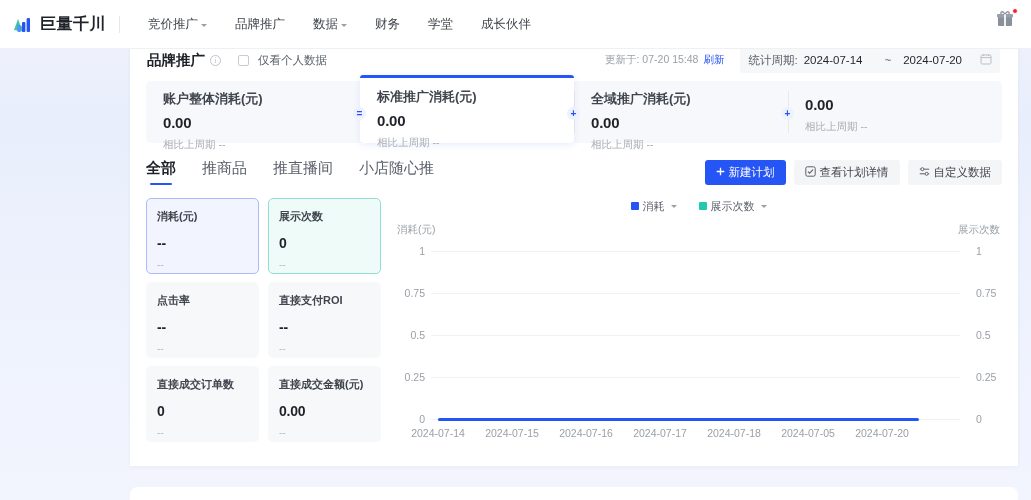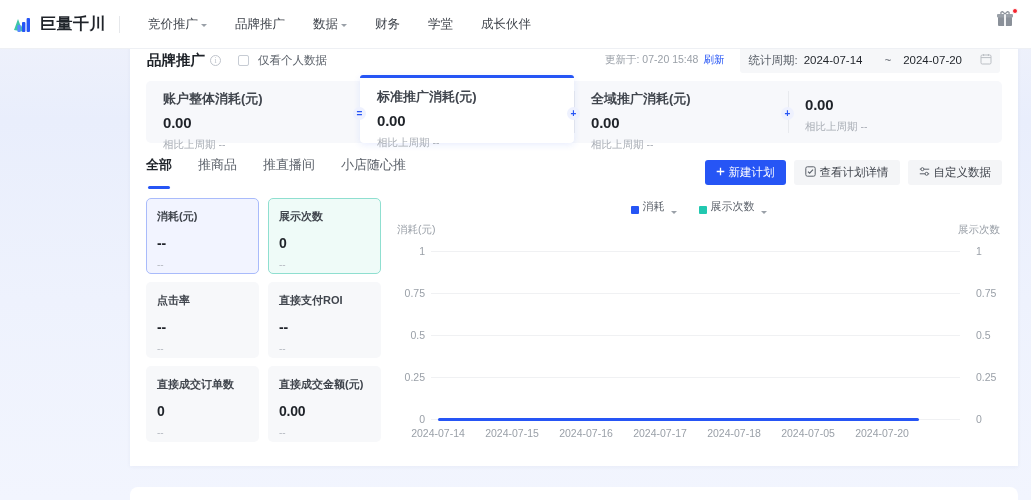"全部" .tab { font-size: 13px -> 15px; padding-bottom: 15px -> 7px }
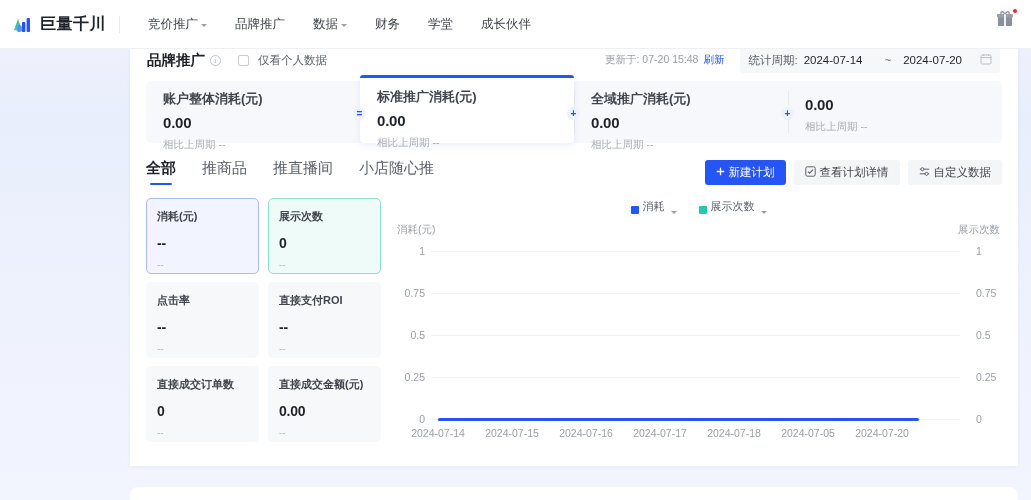"消耗" .lg-item { align-items: flex-end -> center }
